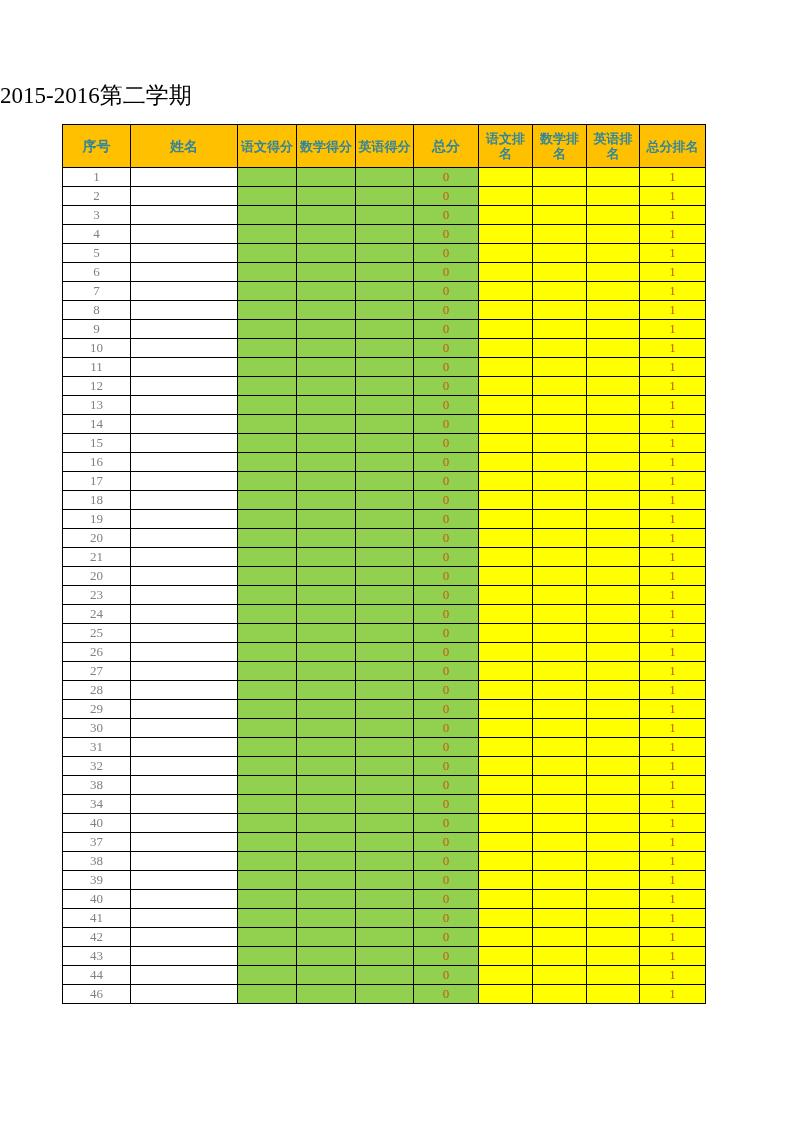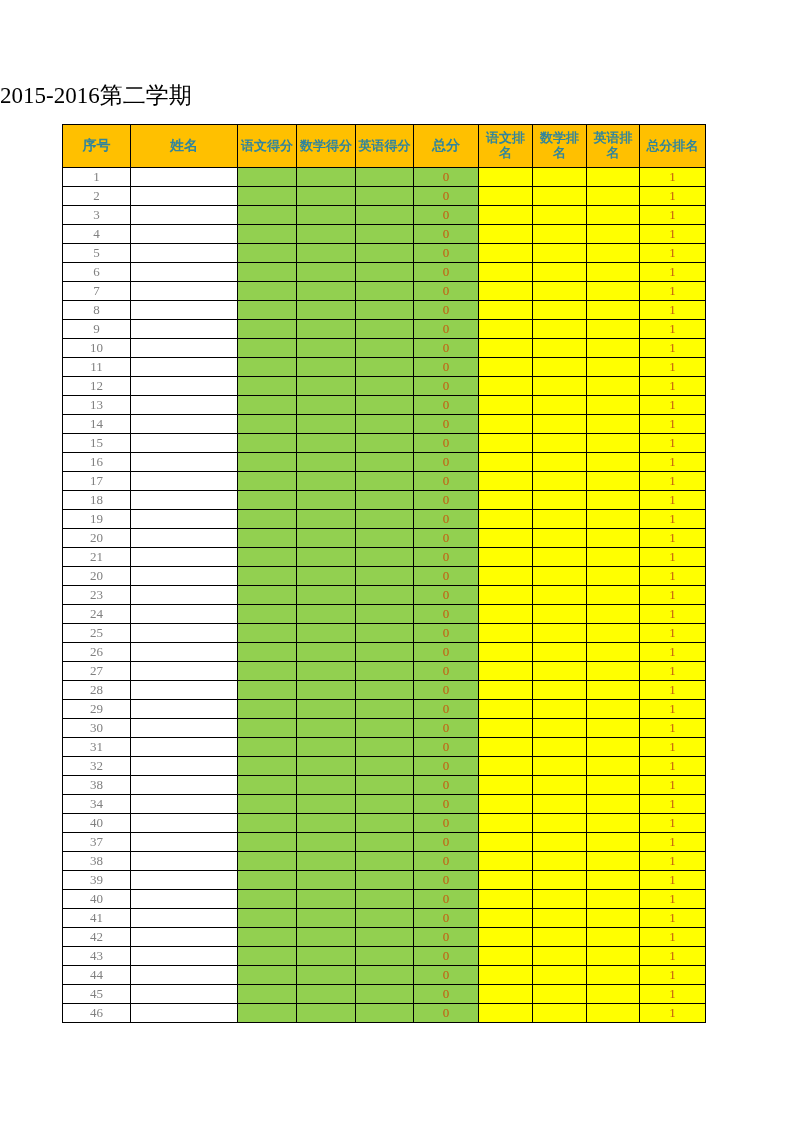"序号" #grade-table thead th { font-family: Liberation Mono, monospace -> Liberation Serif, serif }
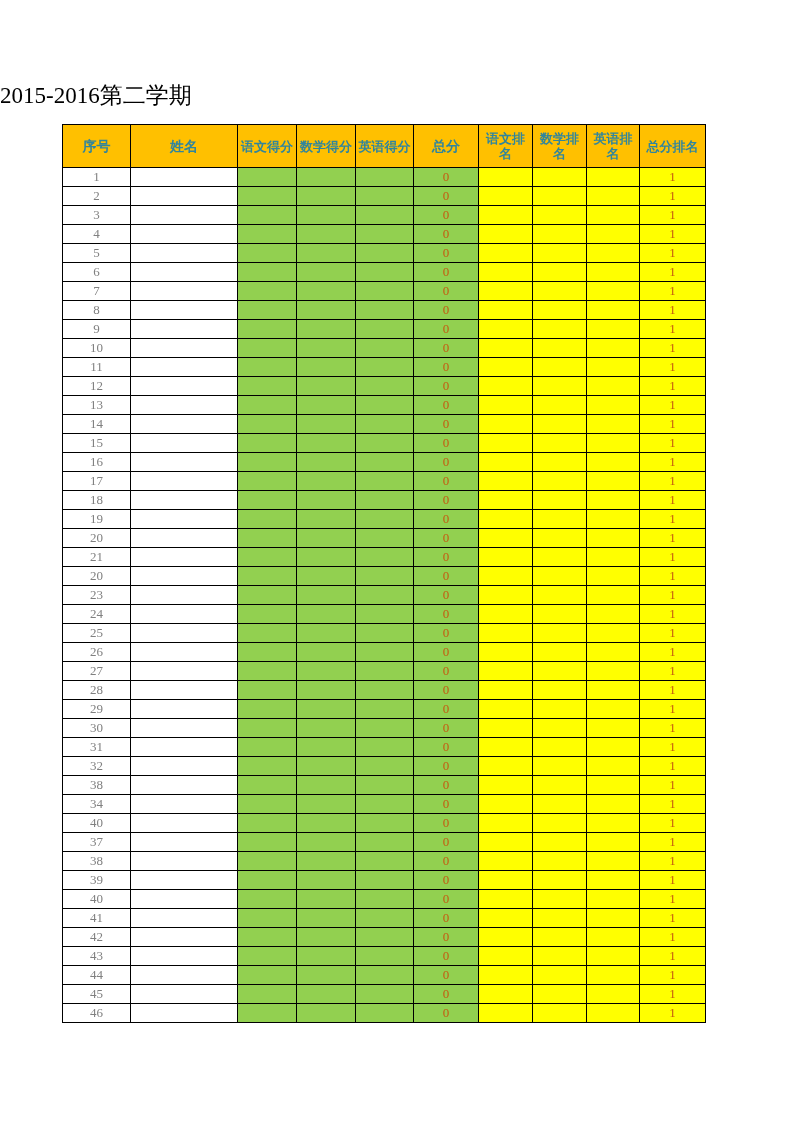"45" tr { html: <tr> <td>45</td> <td></td> <td></td> <td></td> <td></td> <td>0</td> <td></td> <td></td> <td></td> <td>1</td> </tr> -> none }
